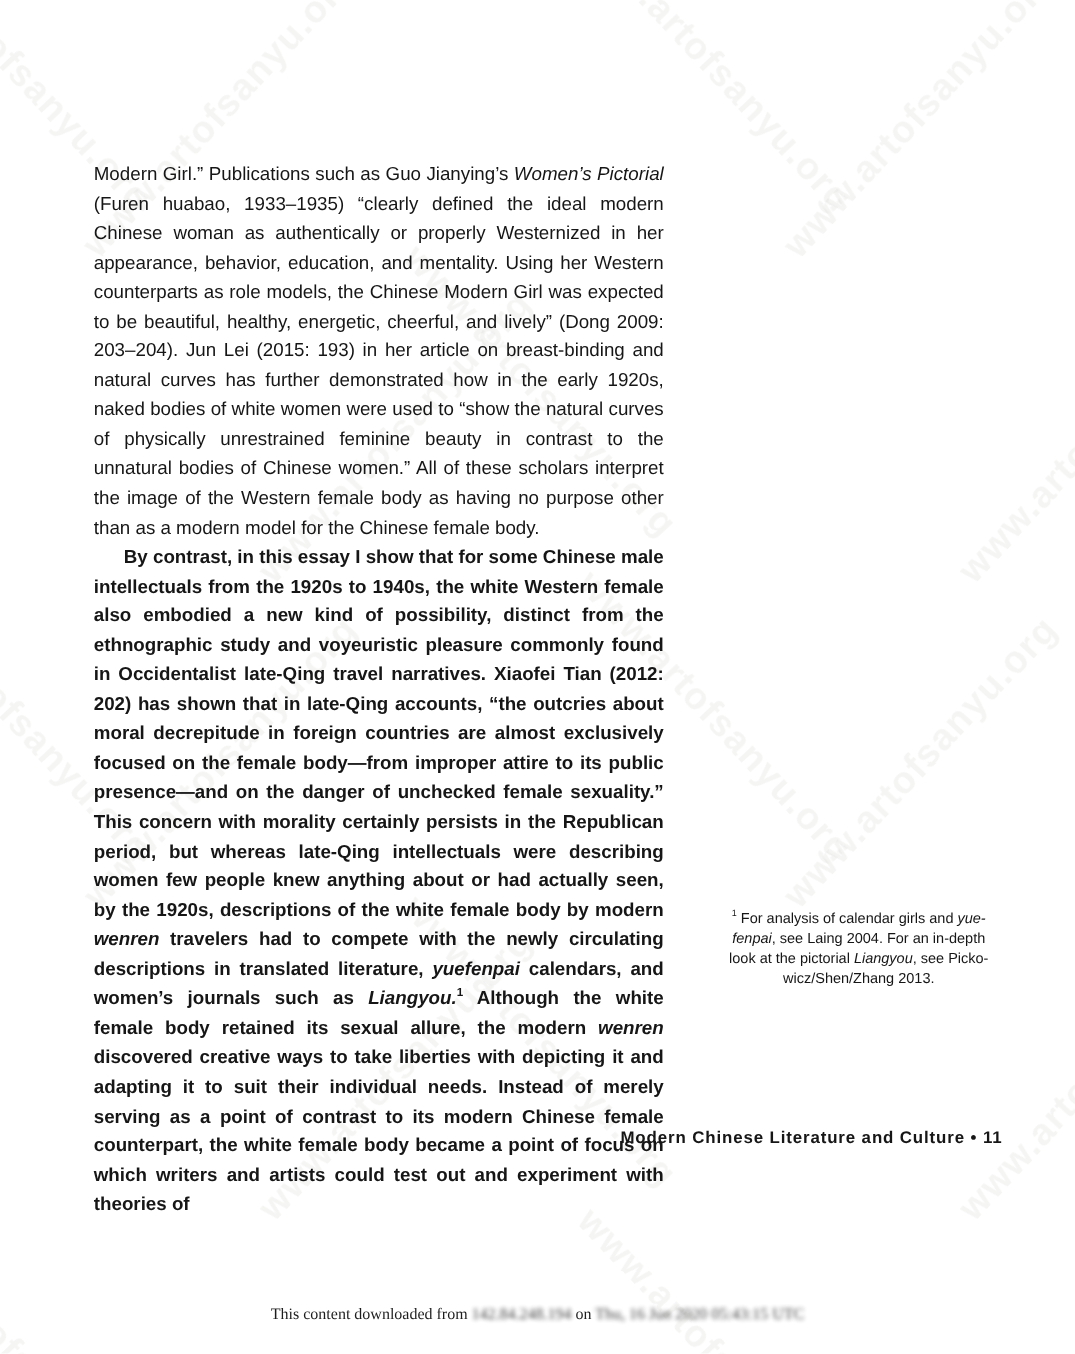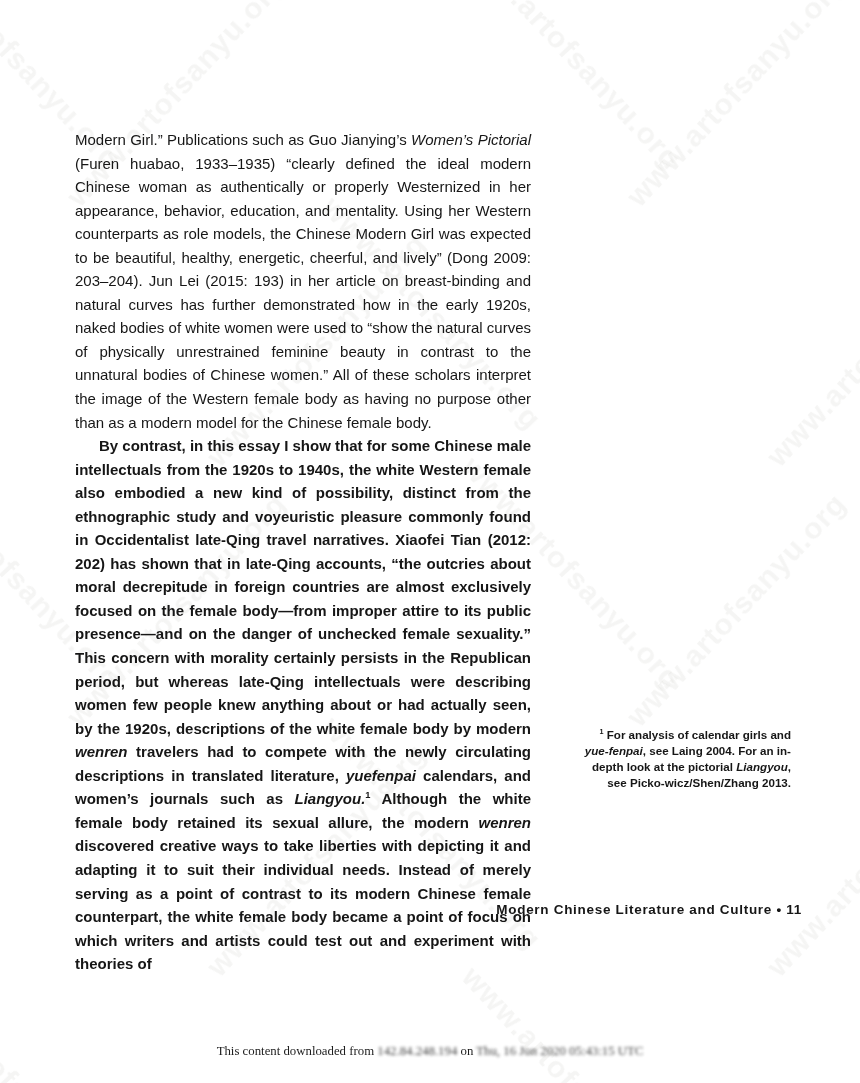"1 For analysis of calendar" .footnote { font-weight: bold -> normal; text-align: right -> center }
